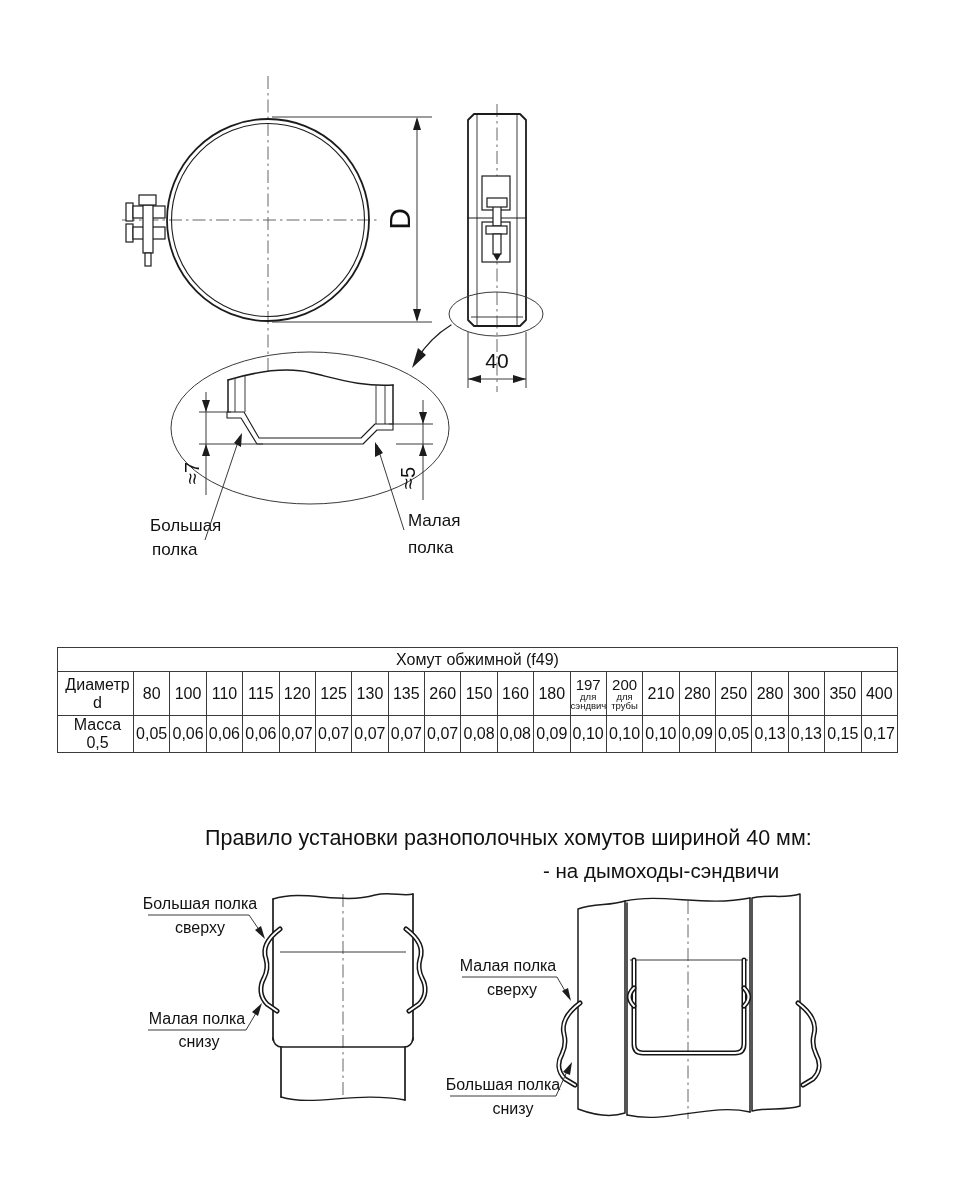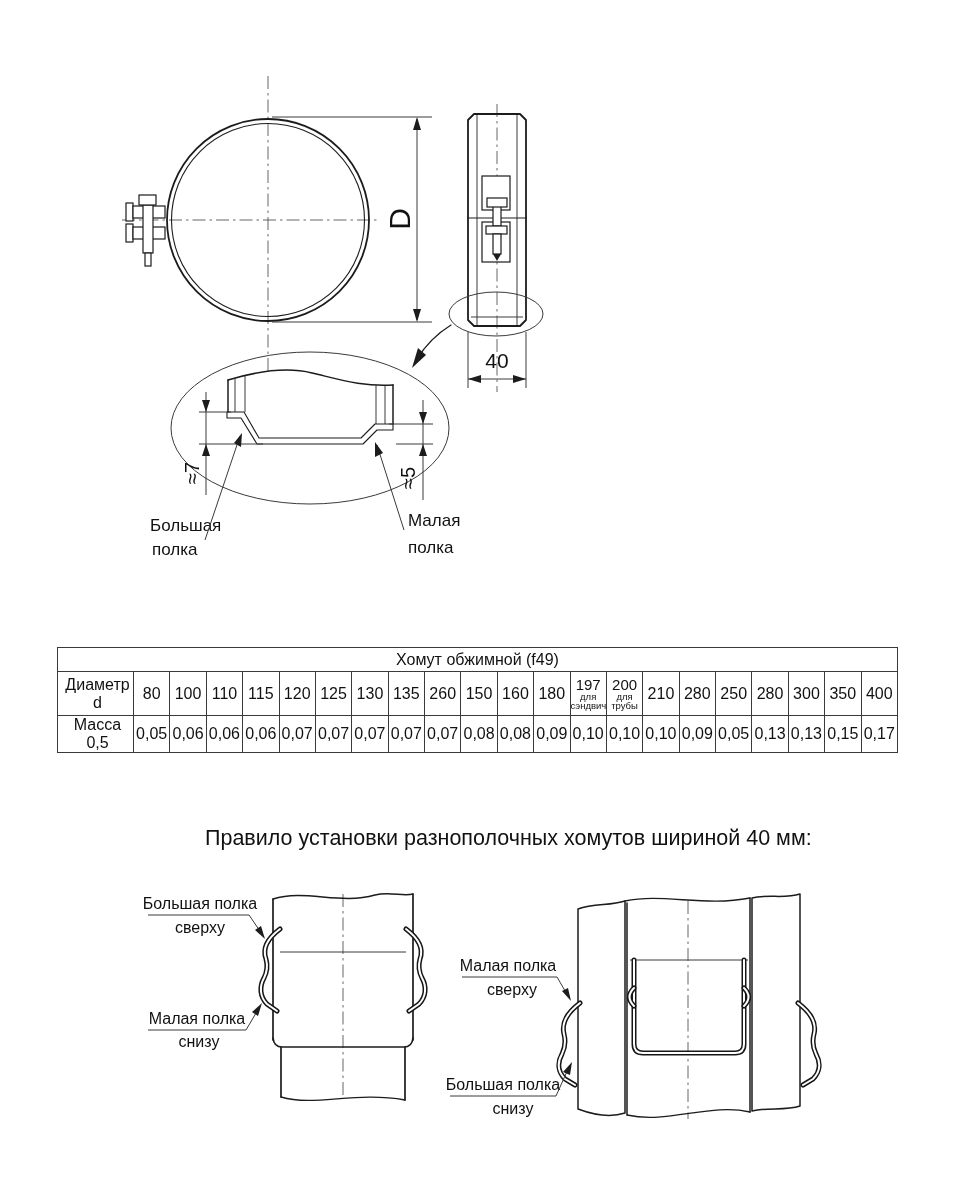"- на дымоходы-сэндвичи" div.htext { html: none -> <div>- на дымоходы-сэндвичи</div> }
